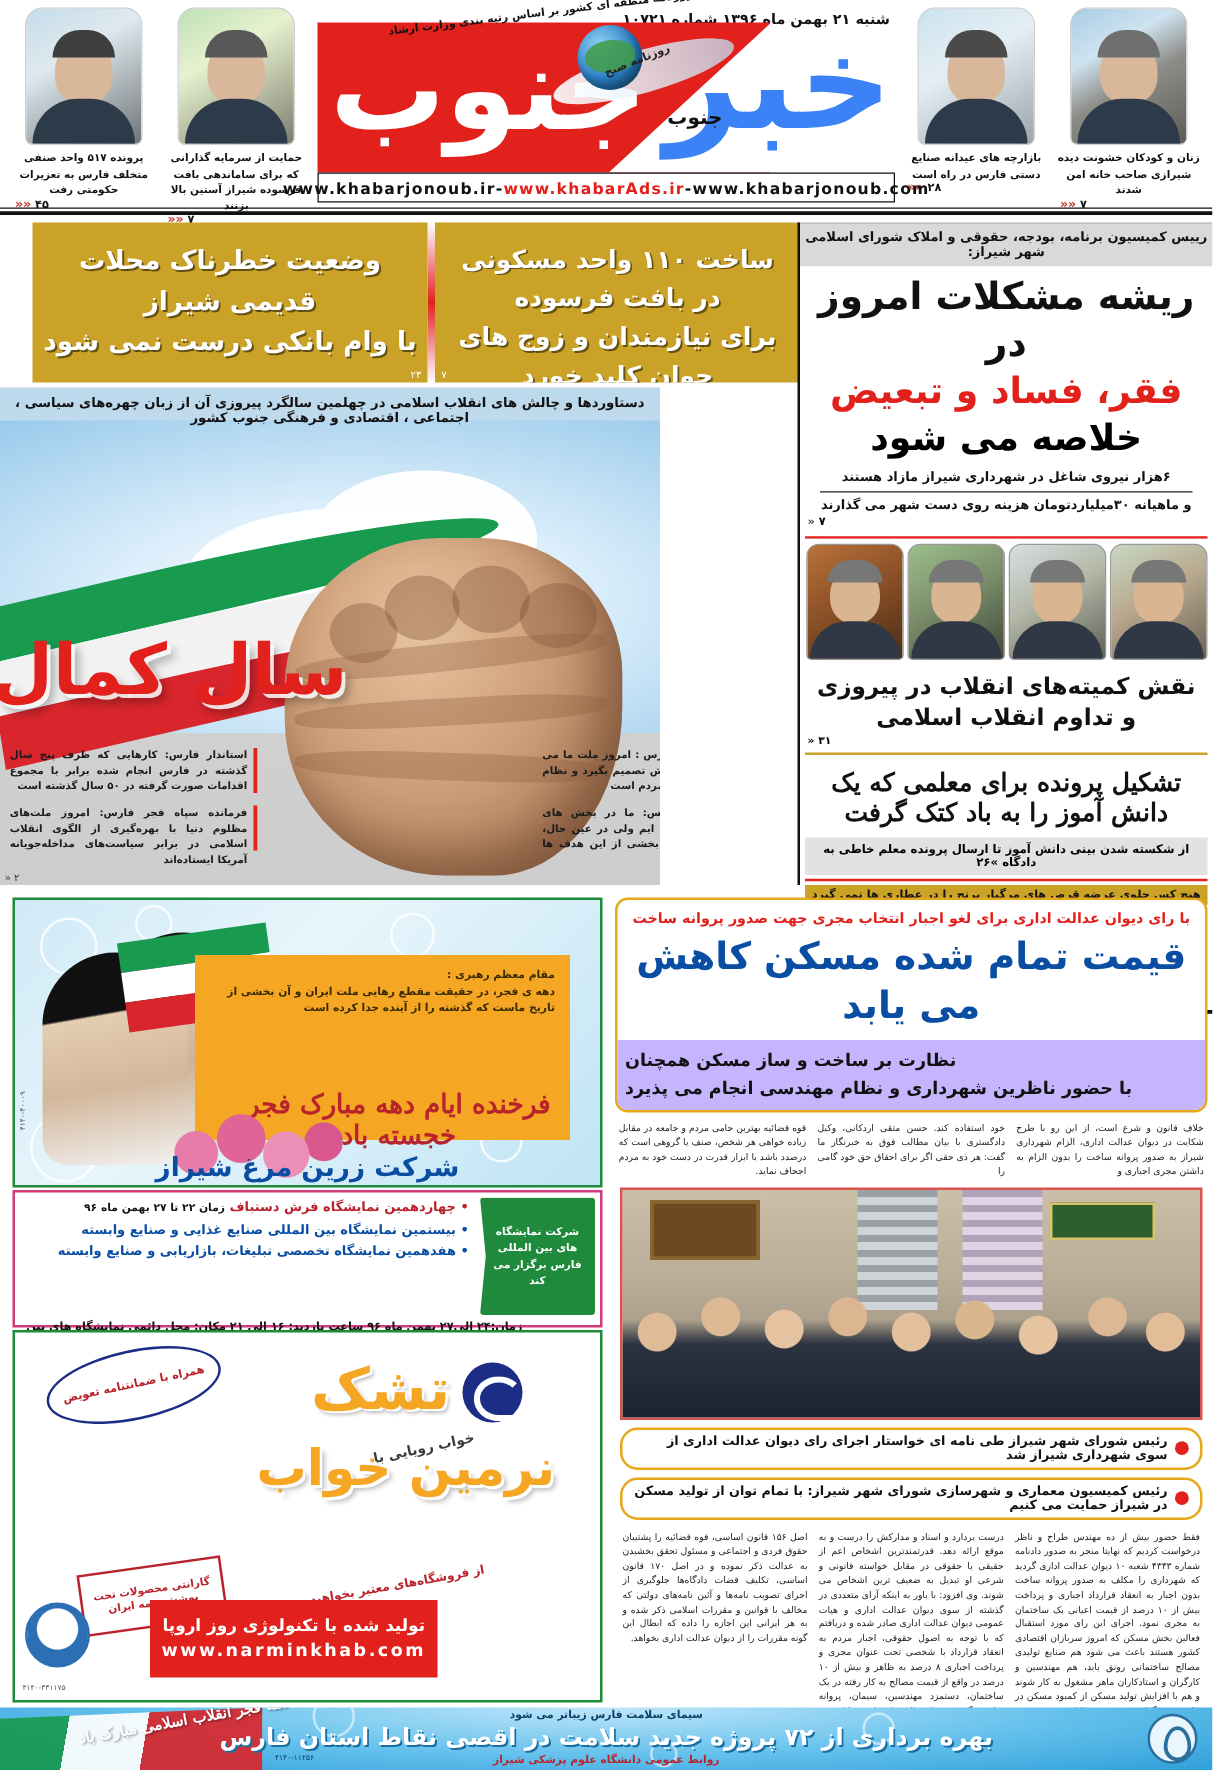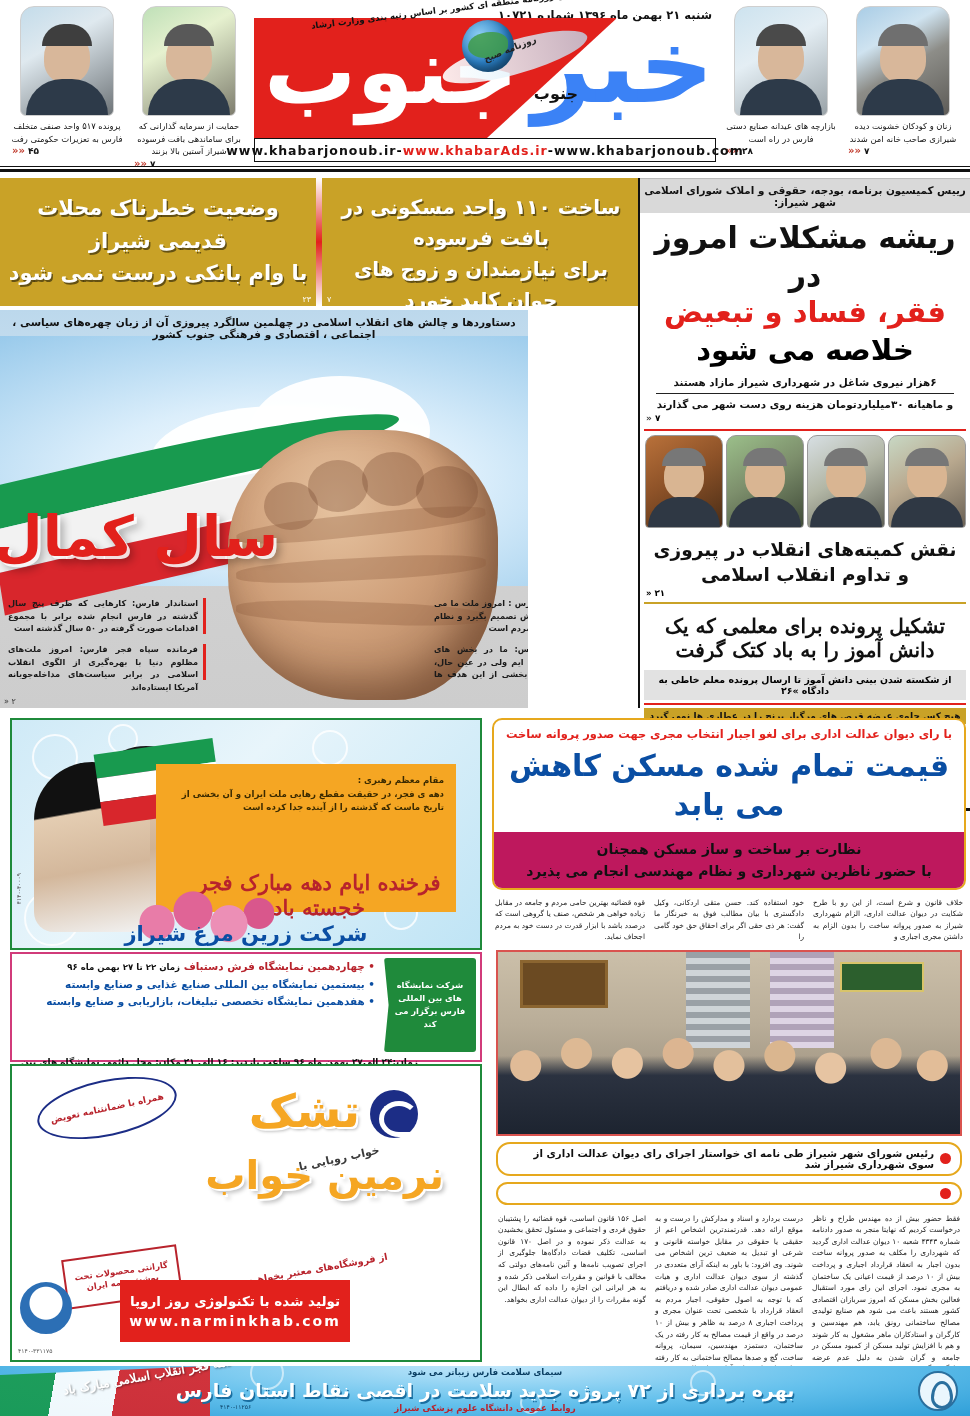"پرونده ۵۱۷ واحد صنفی متخلف" .mh-cap { font-weight: normal -> bold }
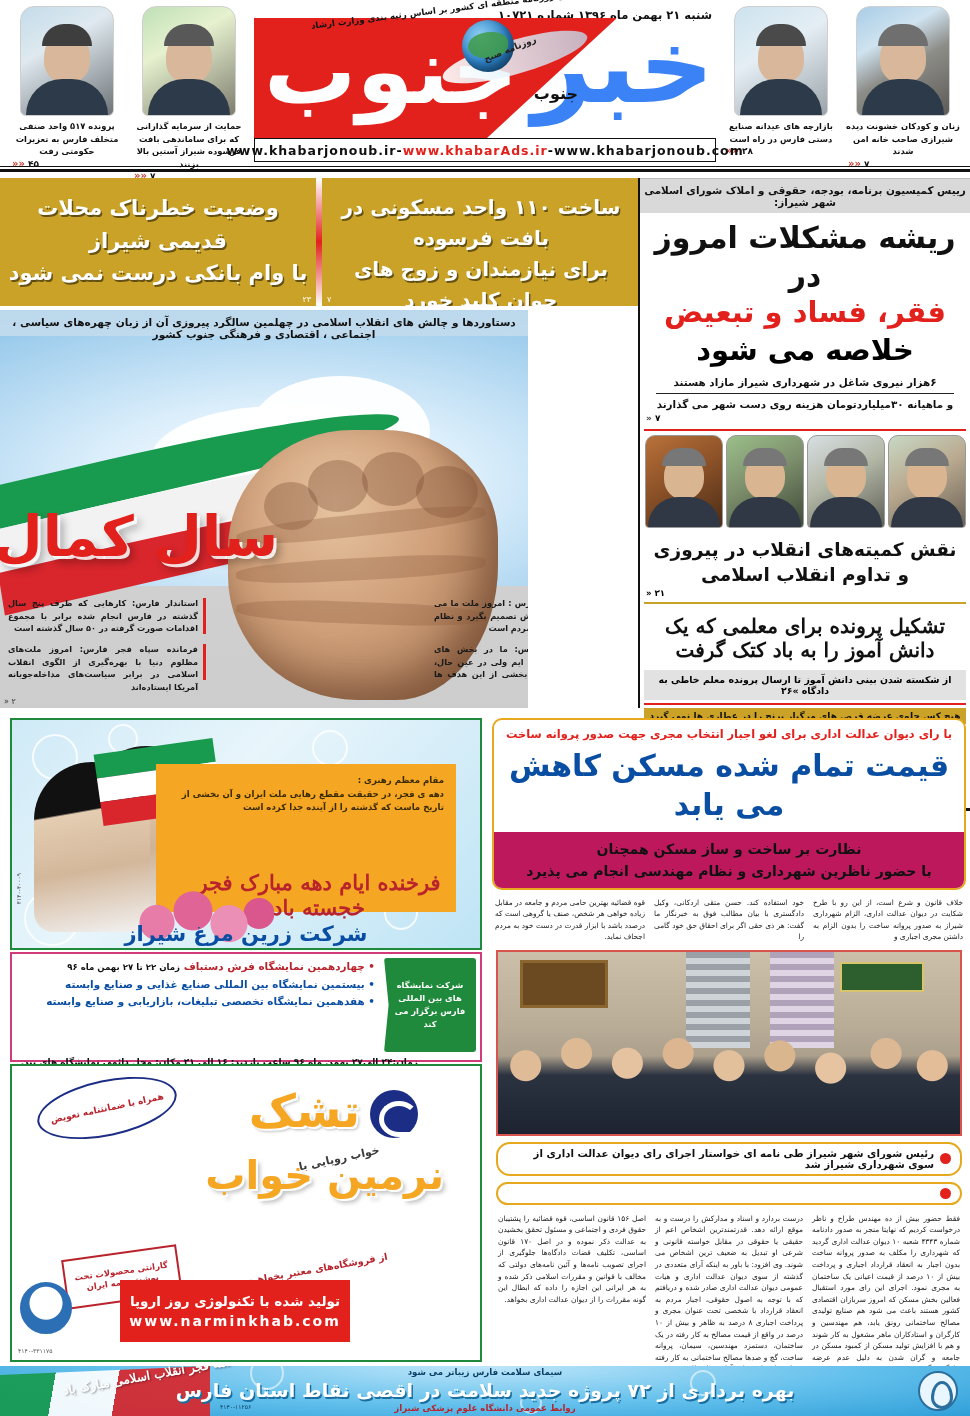"ساخت ۱۱۰ واحد مسکونی در" .gold-a { width: 318px -> 292px }
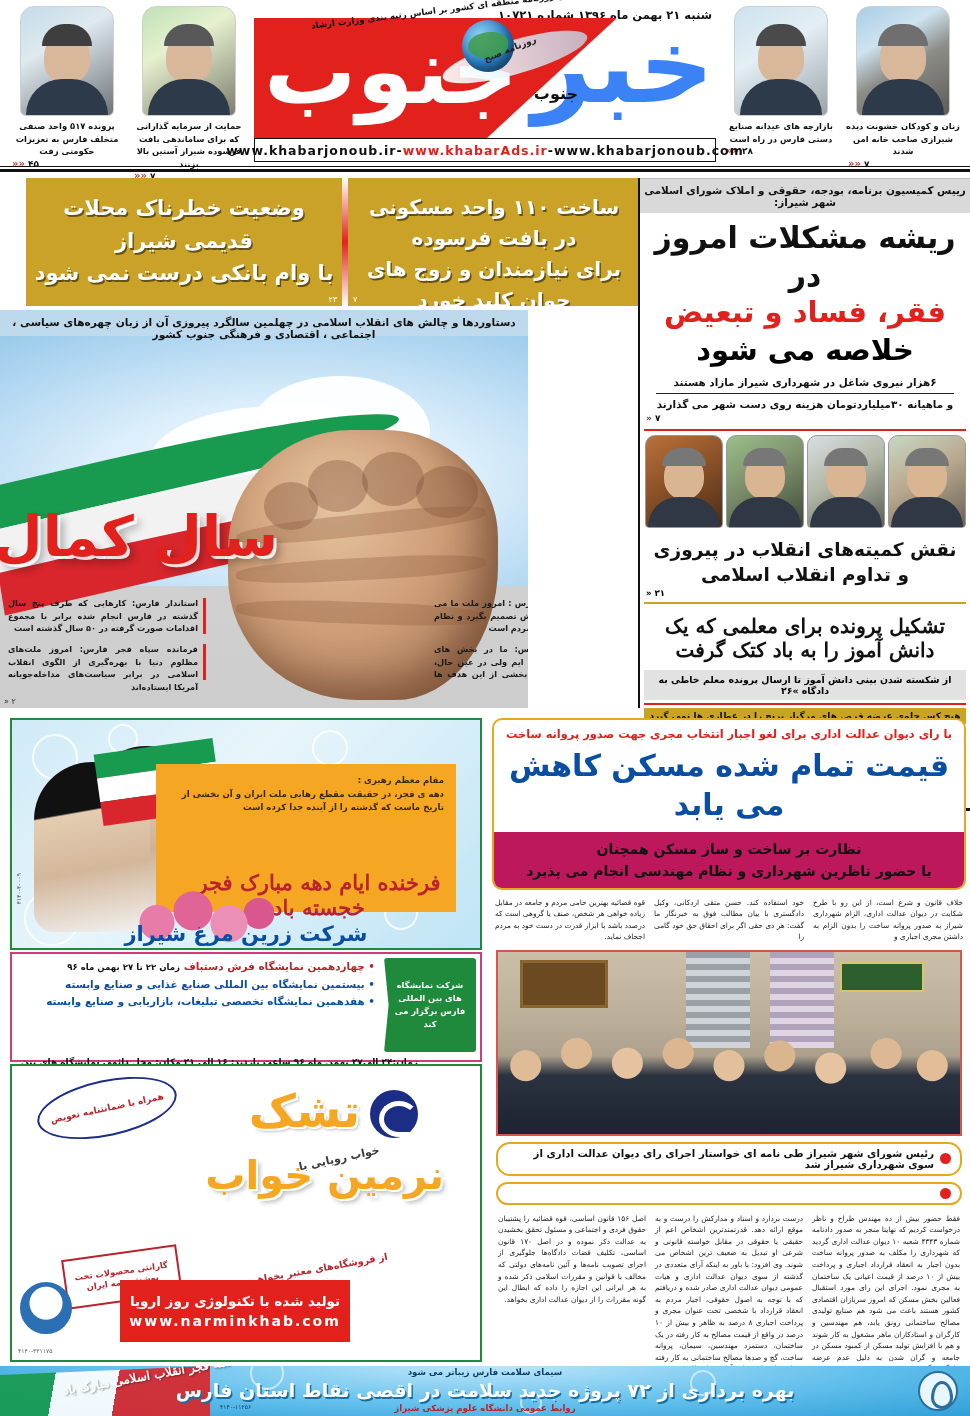"نظارت بر ساخت و ساز" .rl-sub { background: #be185d -> #c4b5fd; text-align: center -> left }
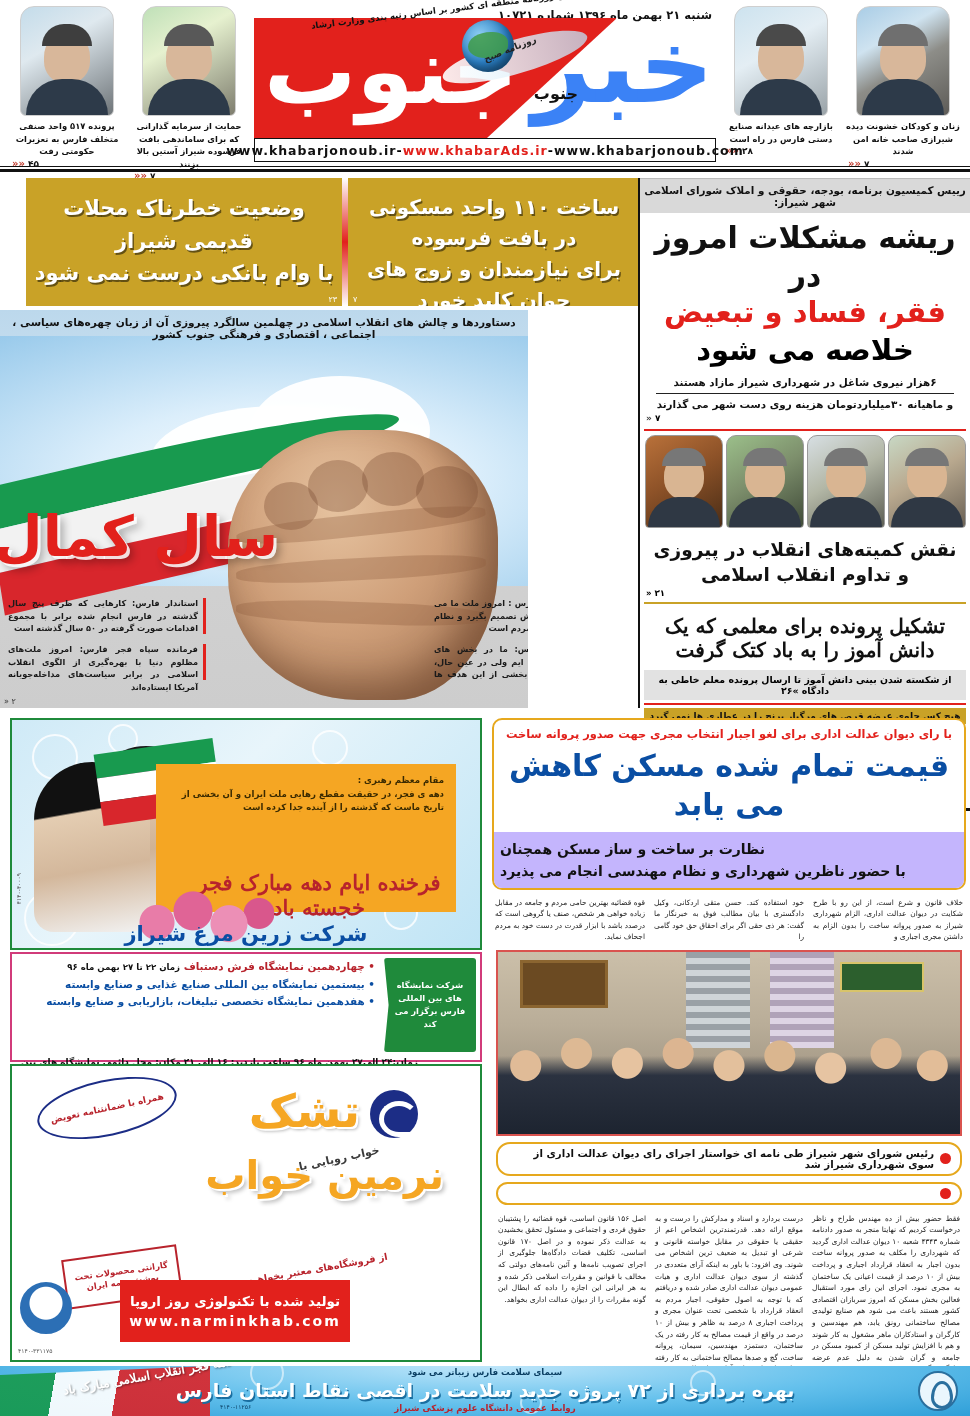"رئیس کمیسیون معماری و شهرسازی" span.bt { html: none -> <span>رئیس کمیسیون معماری و شهرسازی شورای شهر شیراز: با تمام توان از تولید مسکن در شیراز حمایت می کنیم</span> }
